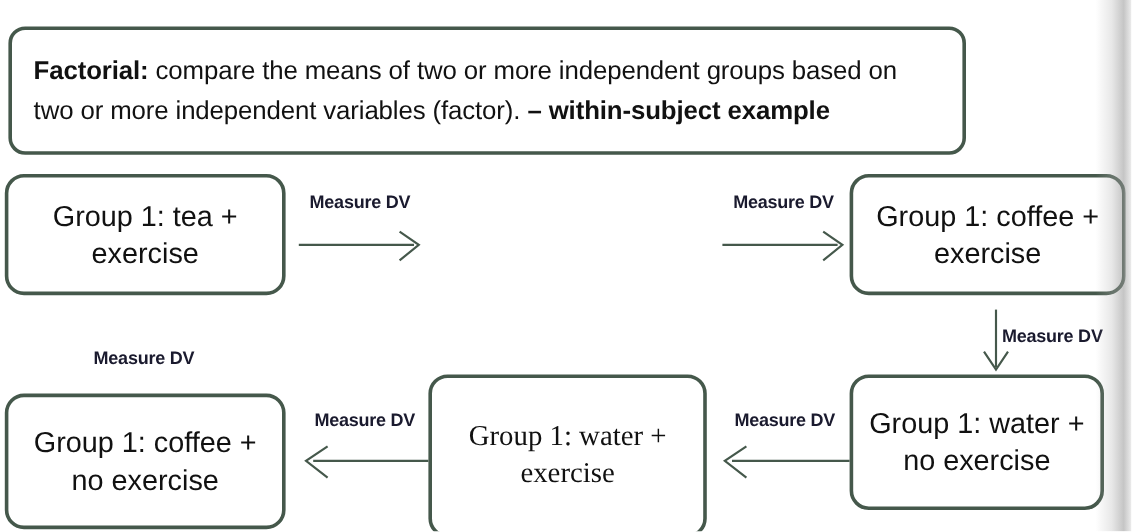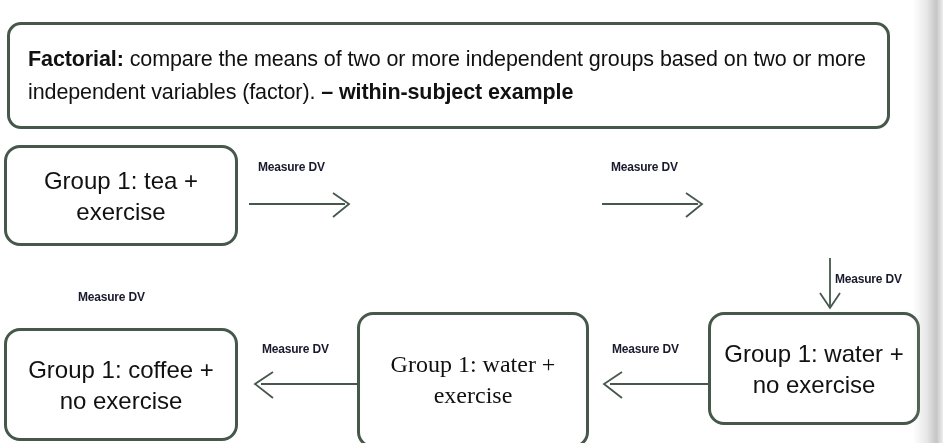"Factorial: compare the means of" #header-box { width: 883px -> 798px }
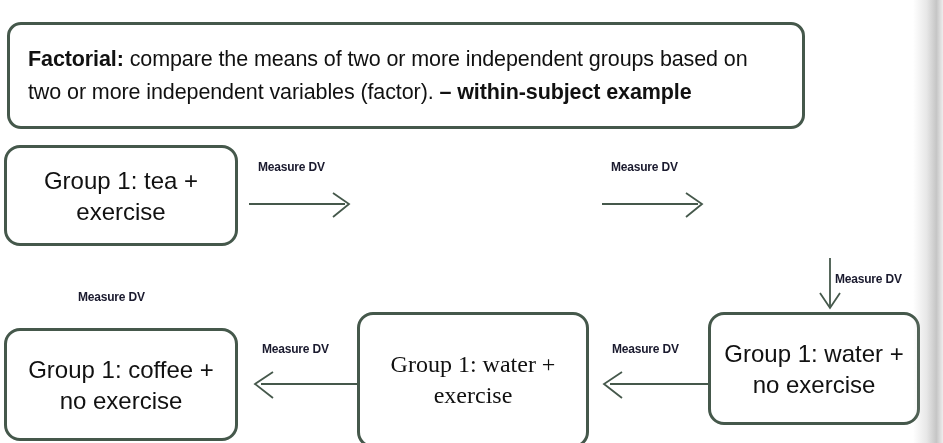"Measure DV" .conn-label { font-size: 12px -> 15px }
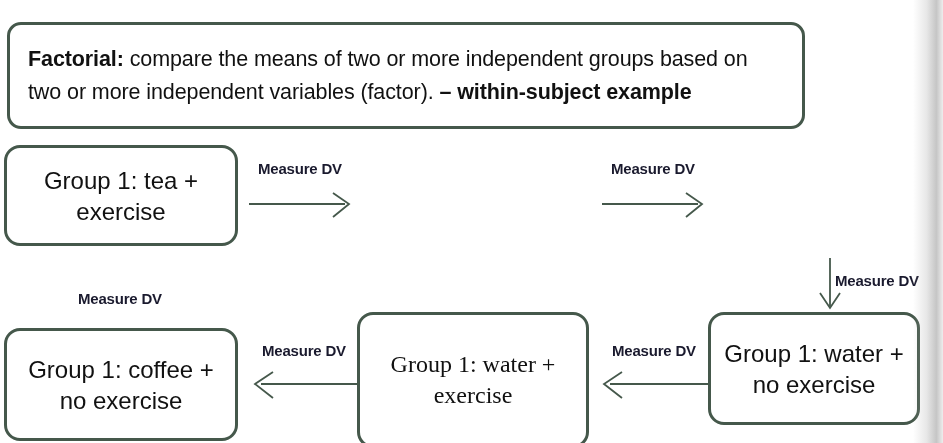"Group 1: coffee + exercise" div.rbox { html: none -> <div> <span>Group 1: coffee + exercise</span> </div> }
